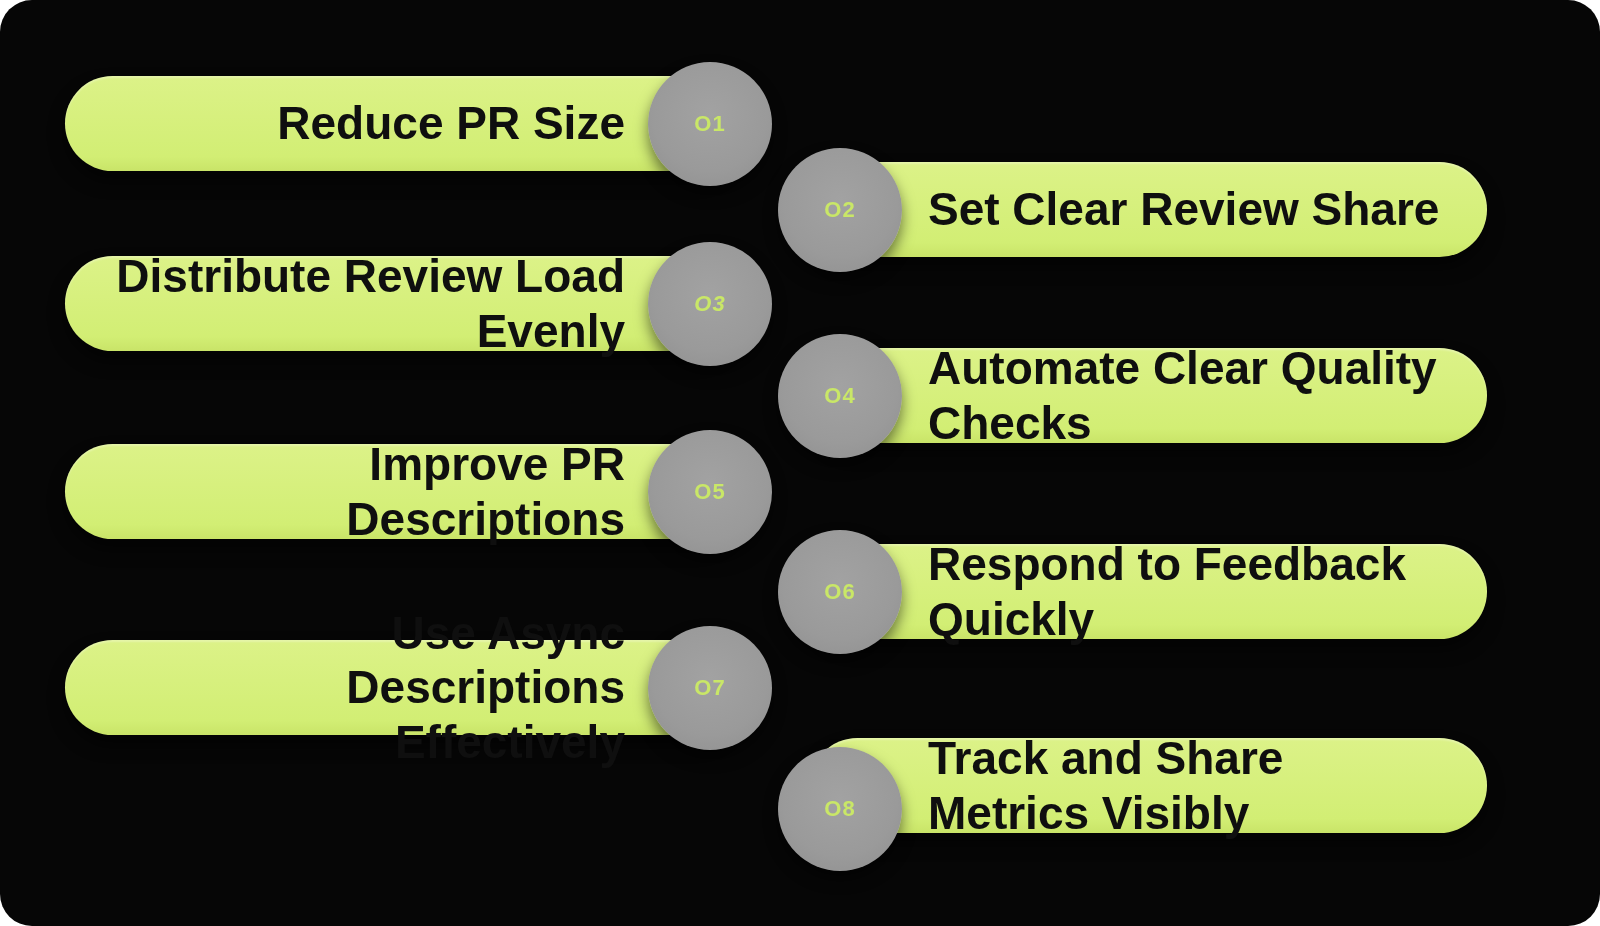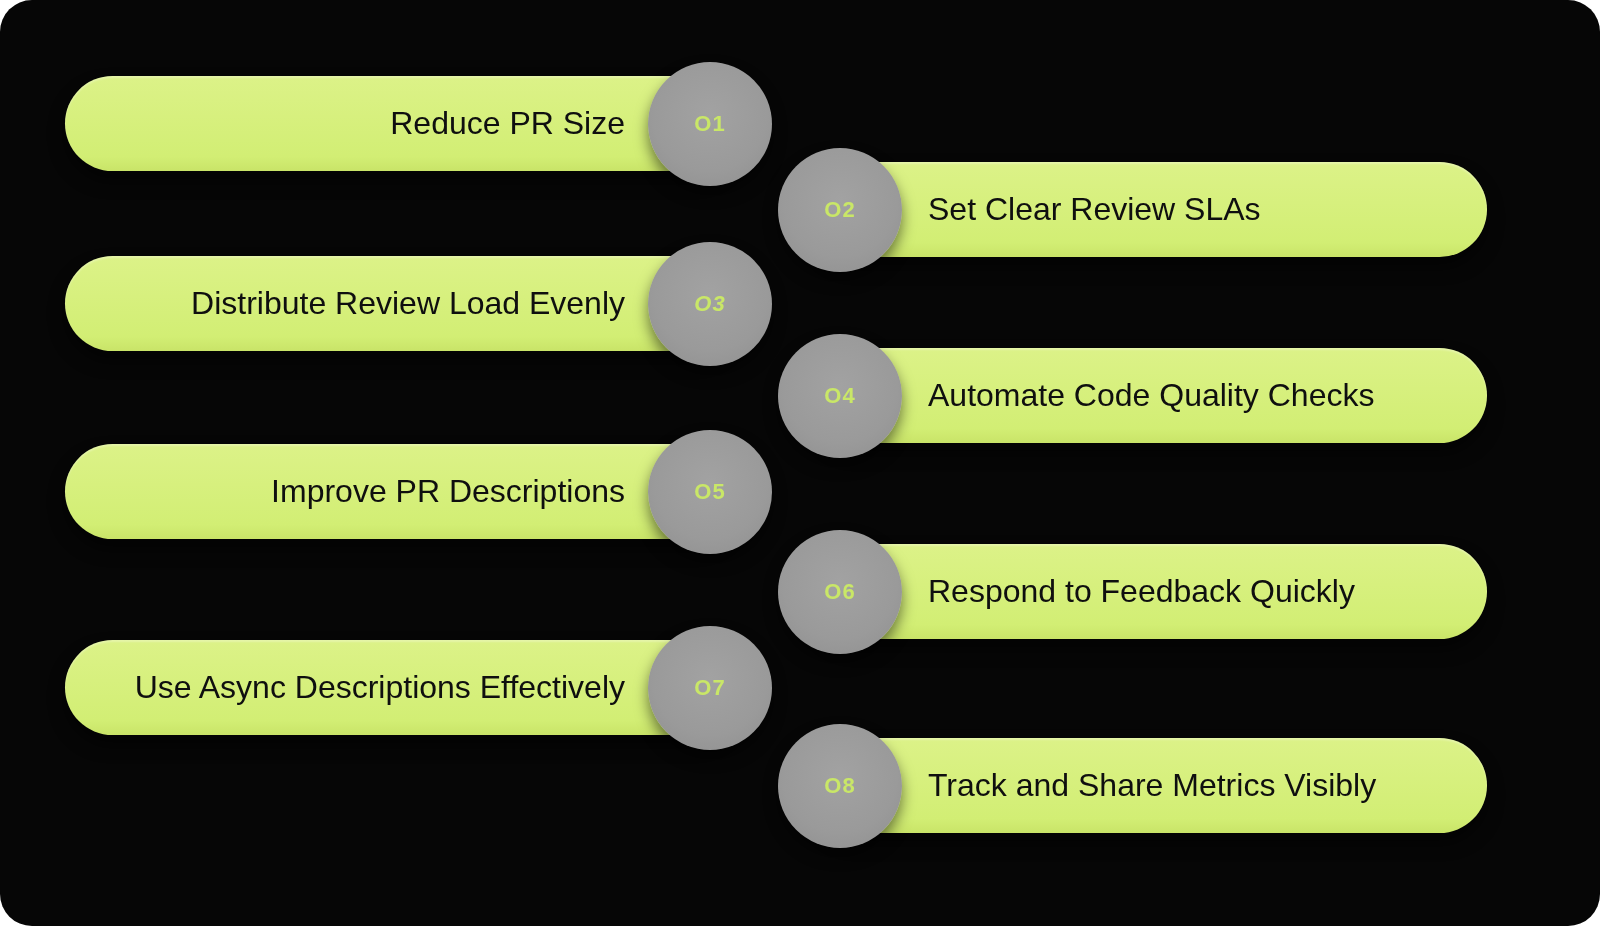"Reduce PR Size" .pill .label { font-size: 32px -> 46px; font-weight: 400 -> 700 }
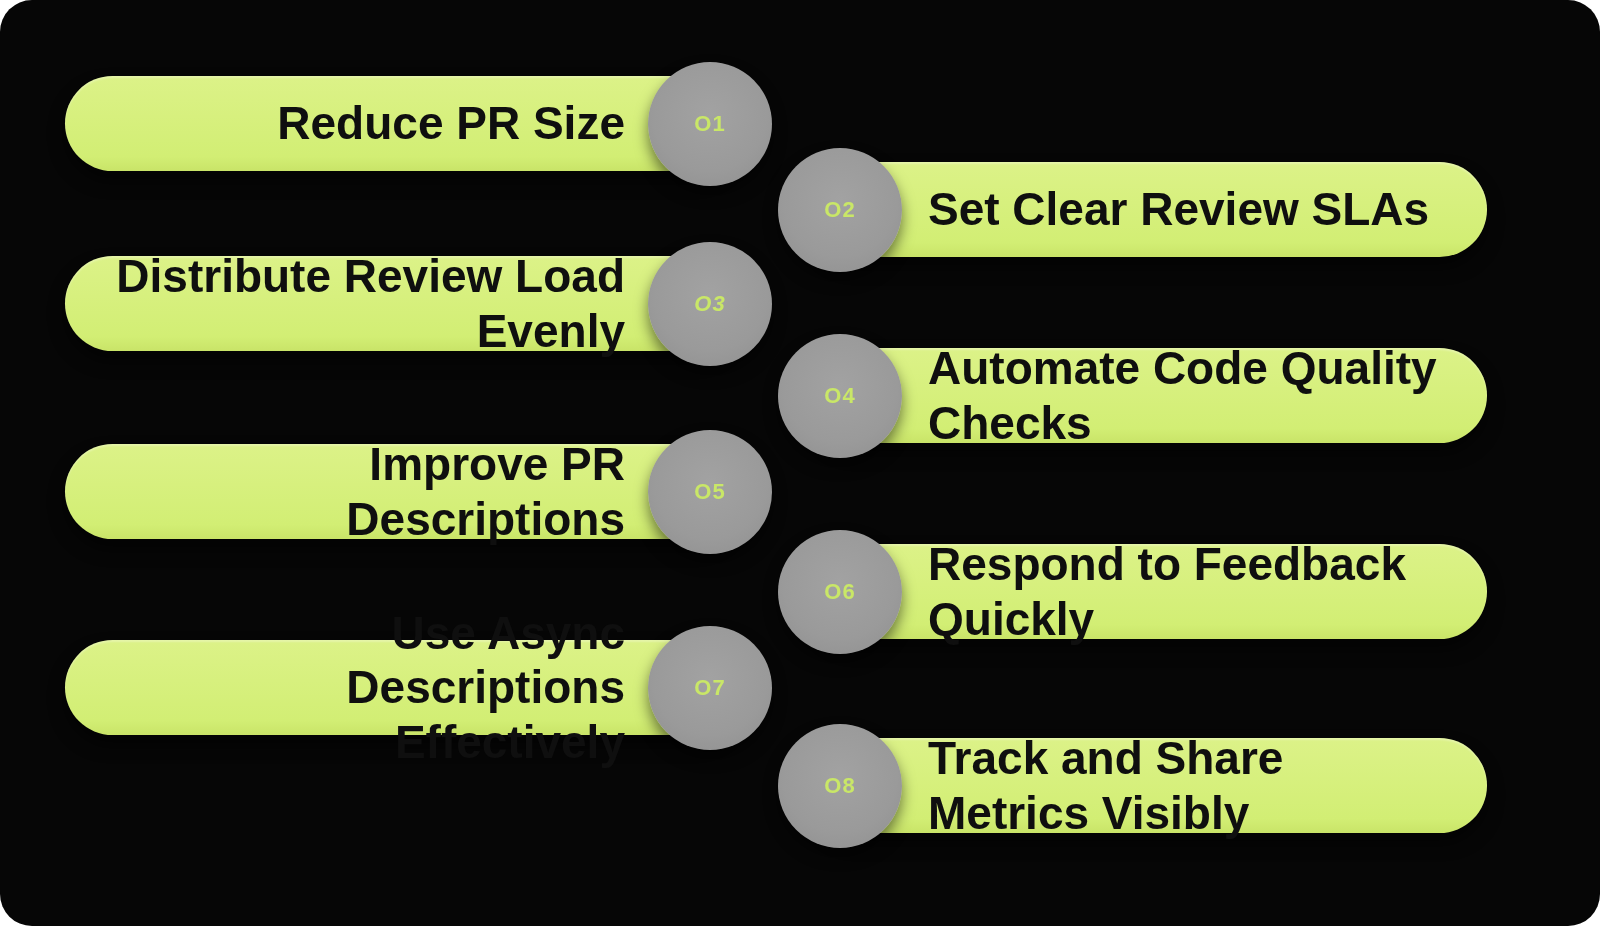"Set Clear Review SLAs" span.label { text: SLAs -> Share }
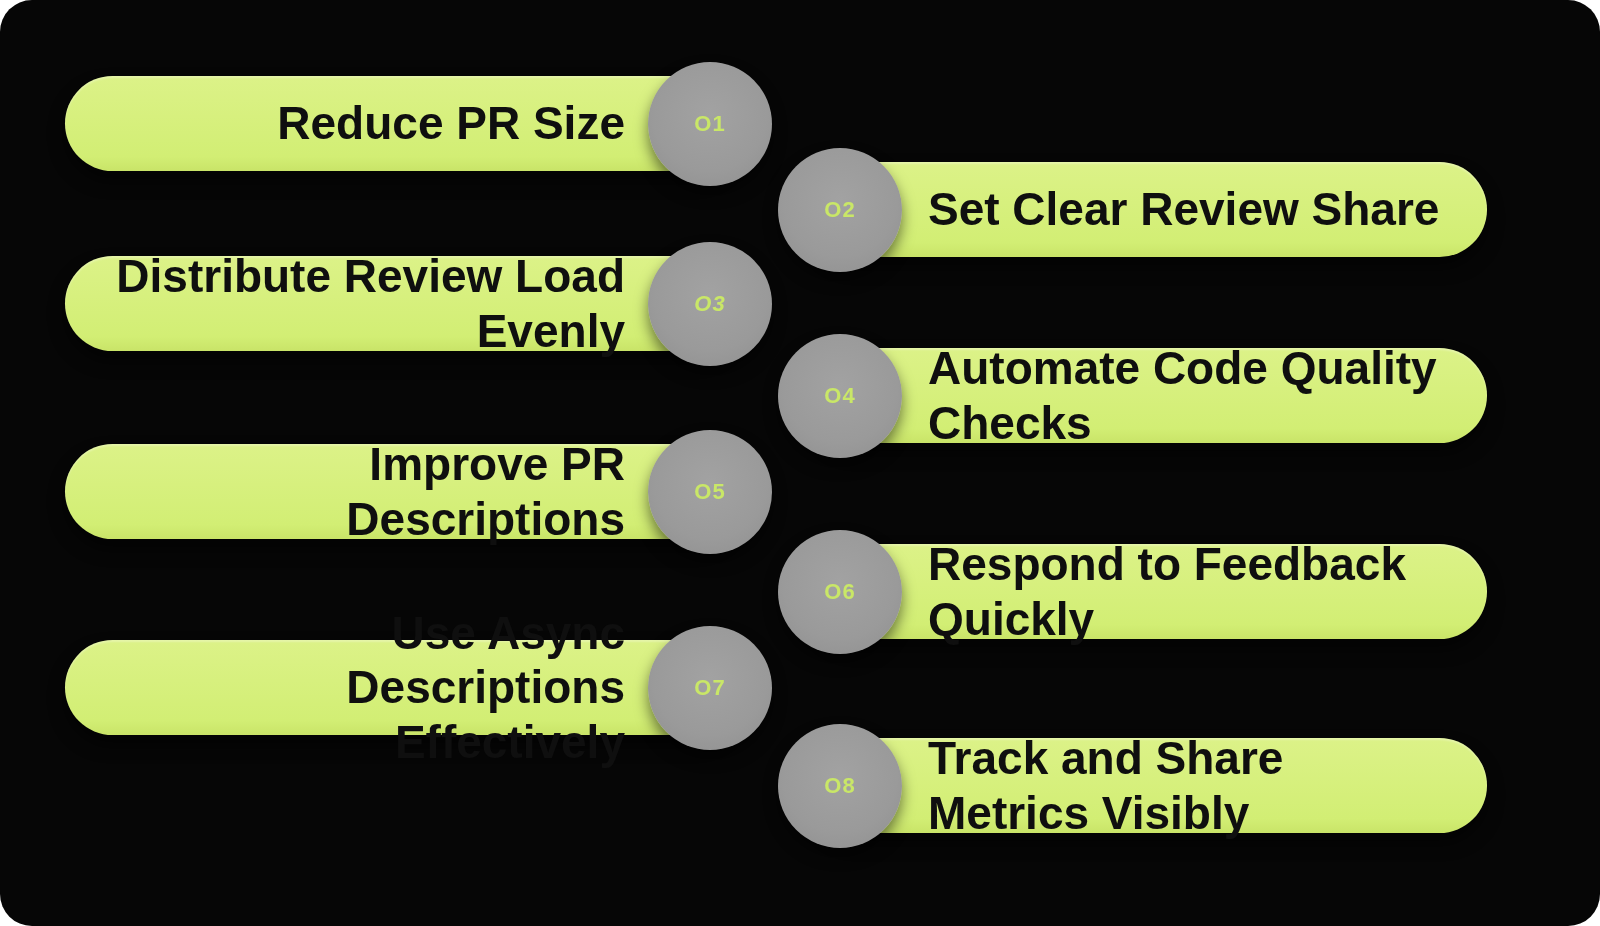"Automate Code Quality Checks" span.label { text: Code -> Clear }
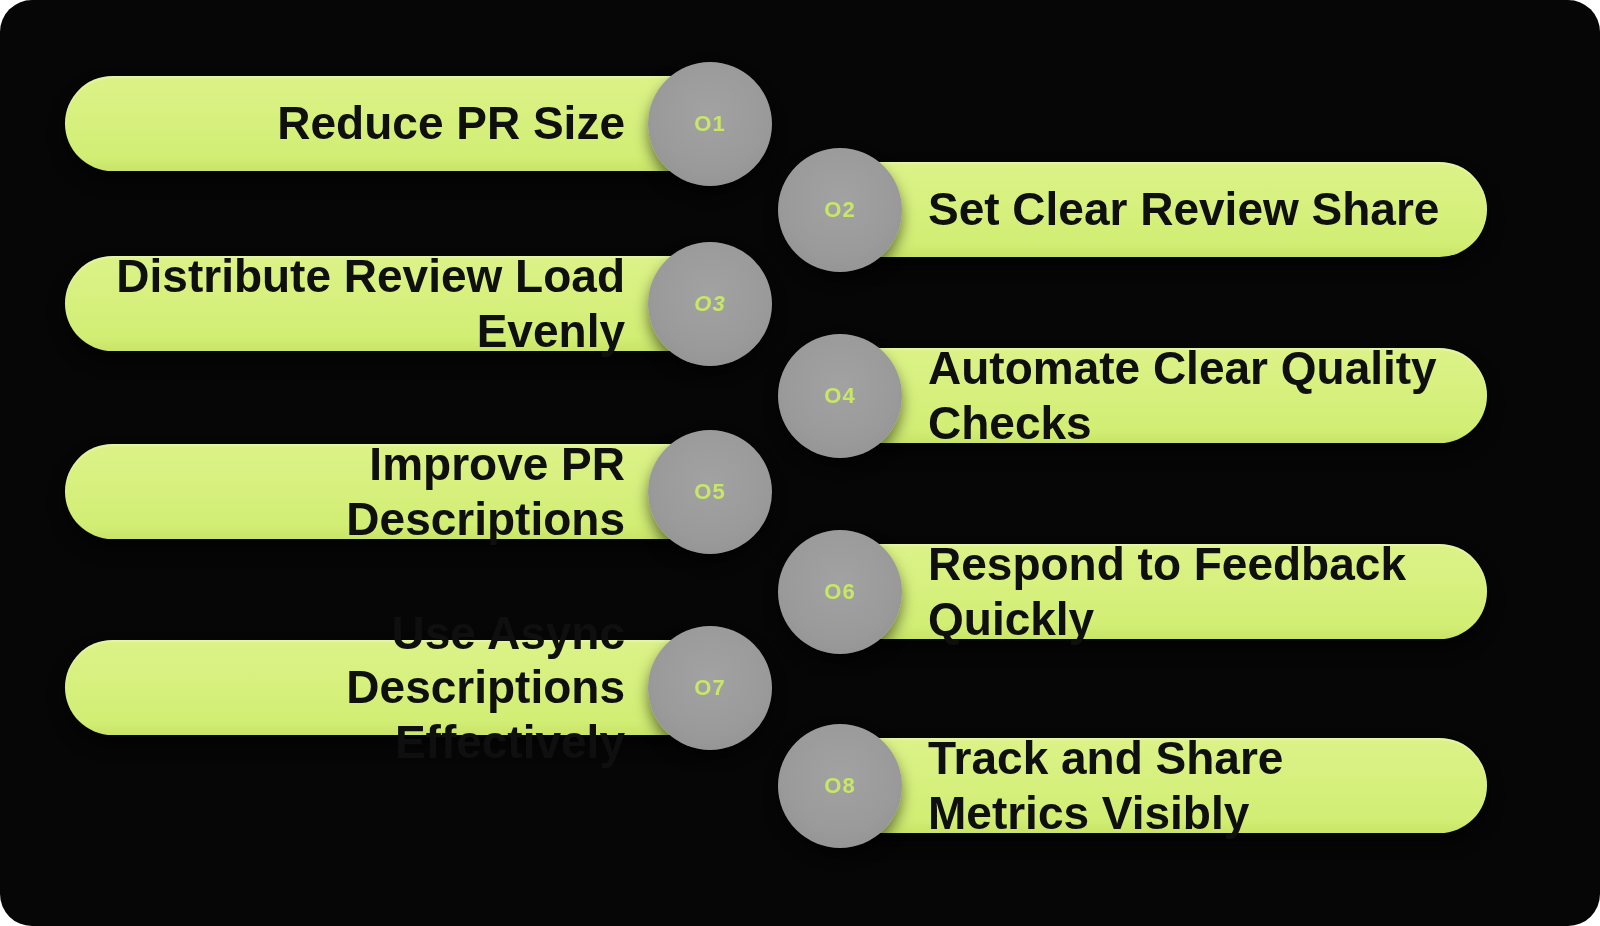"O8" .r8 .circle { top: 724px -> 747px }
